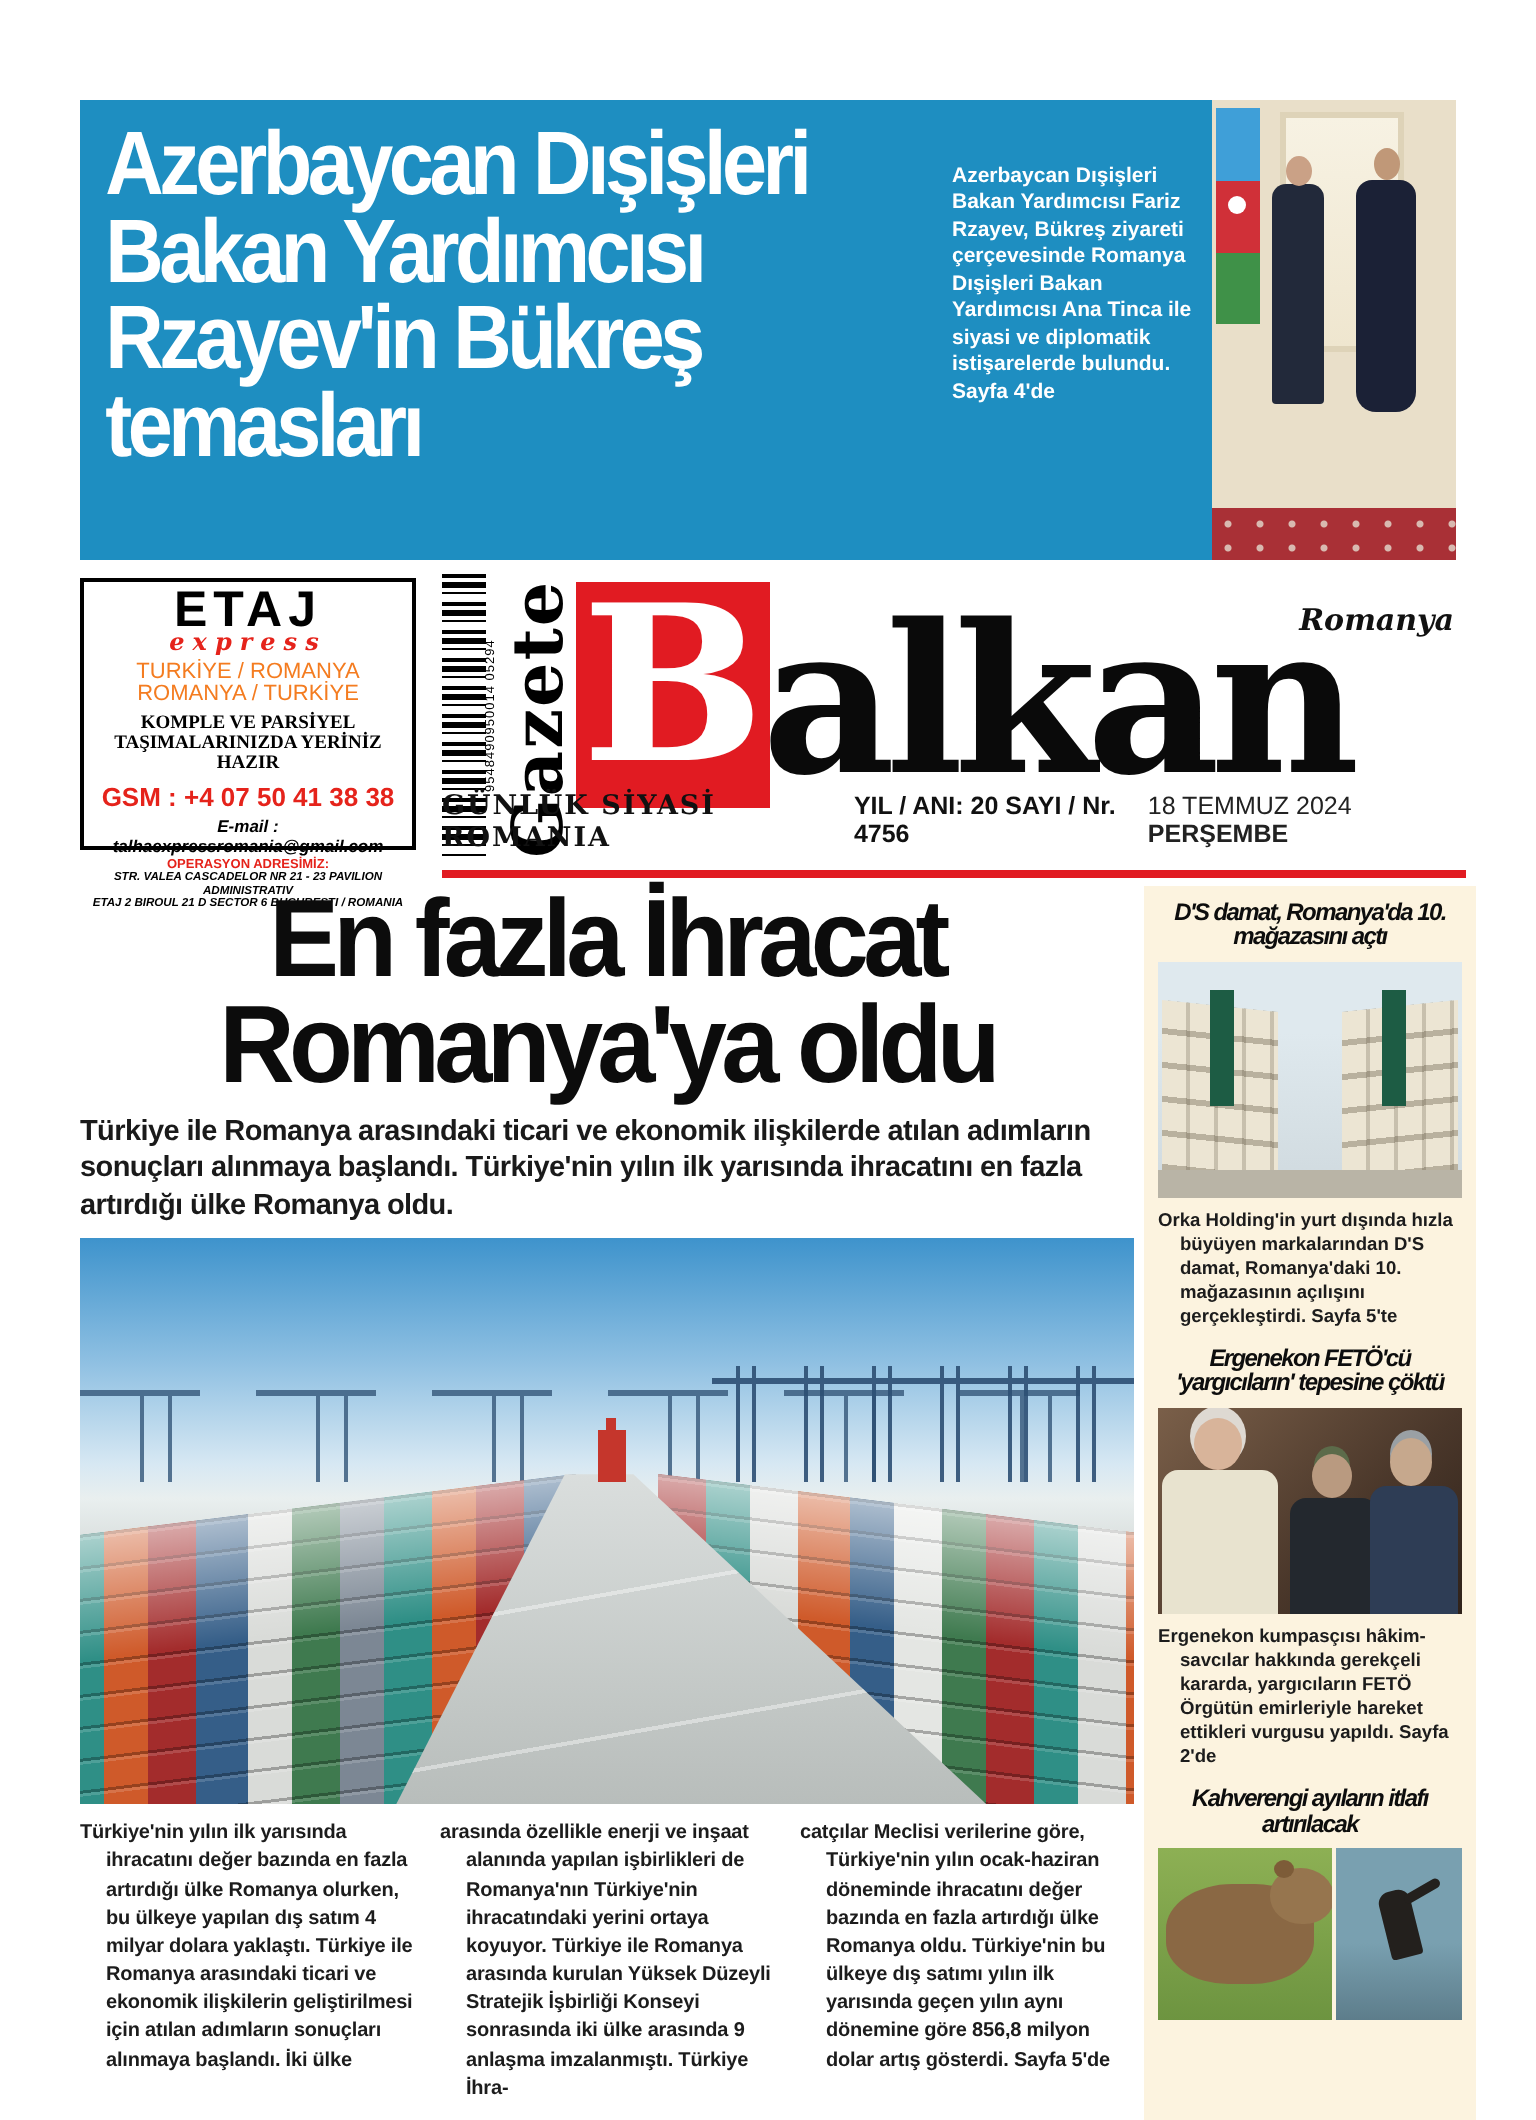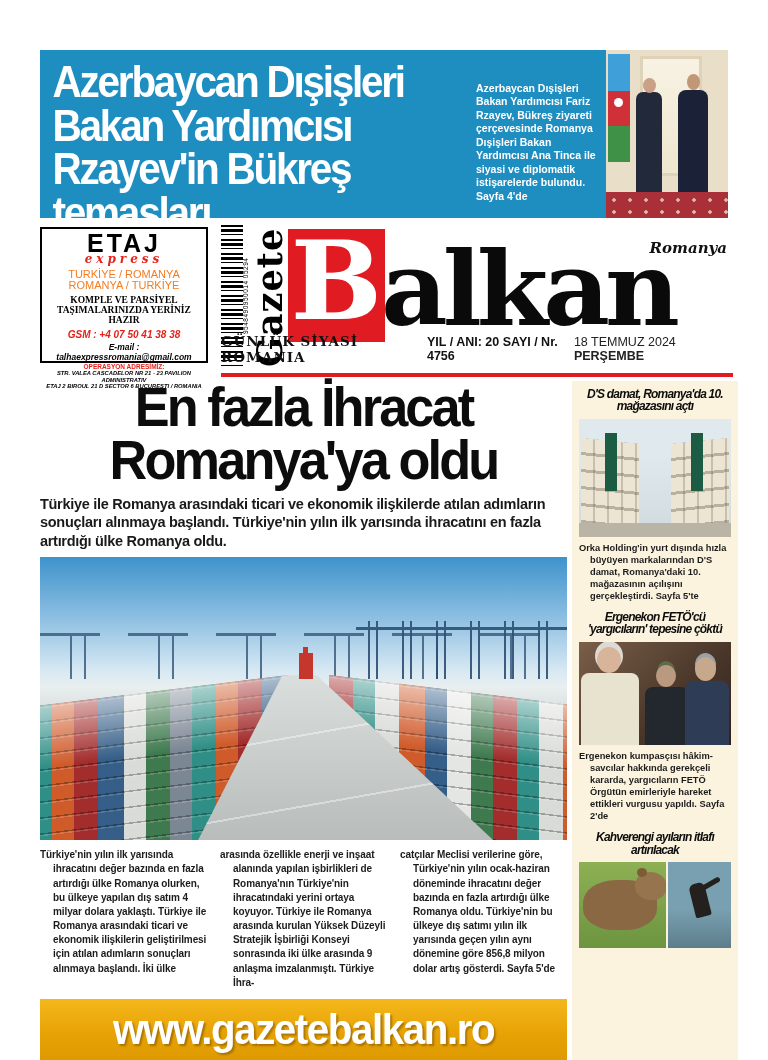"Azerbaycan Dışişleri Bakan Yardımcısı" .top-banner { height: 168px -> 230px }
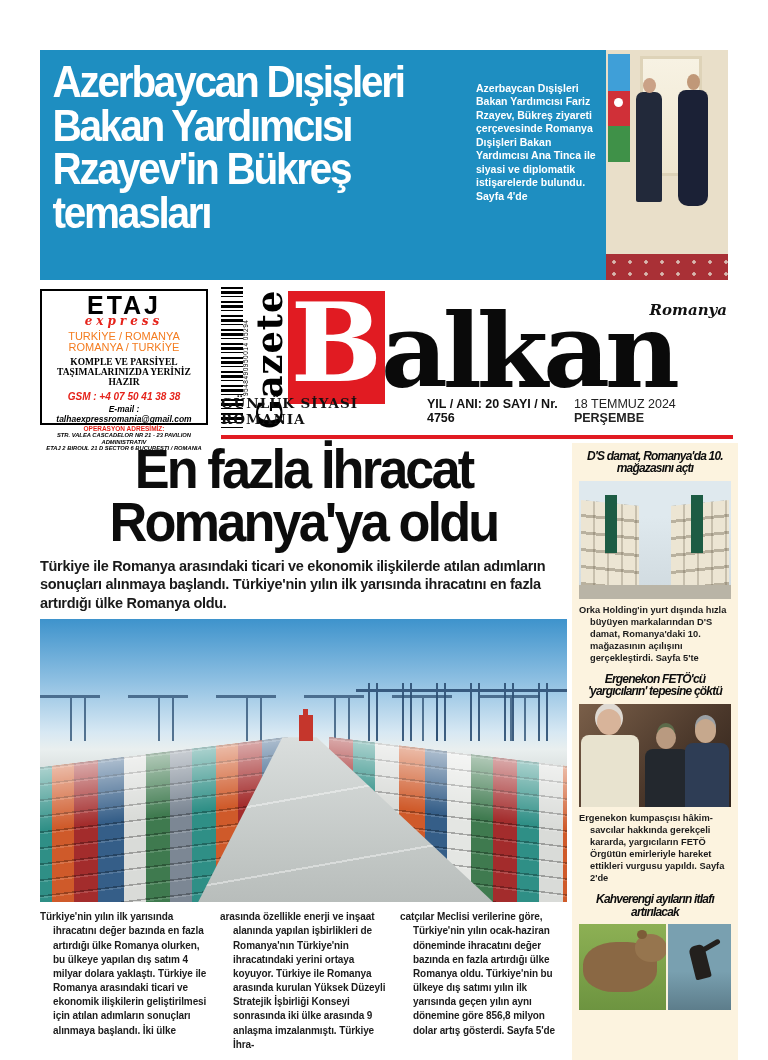"GSM : +4 07 50" .ad-gsm { font-size: 10px -> 13px; font-style: italic -> none }
